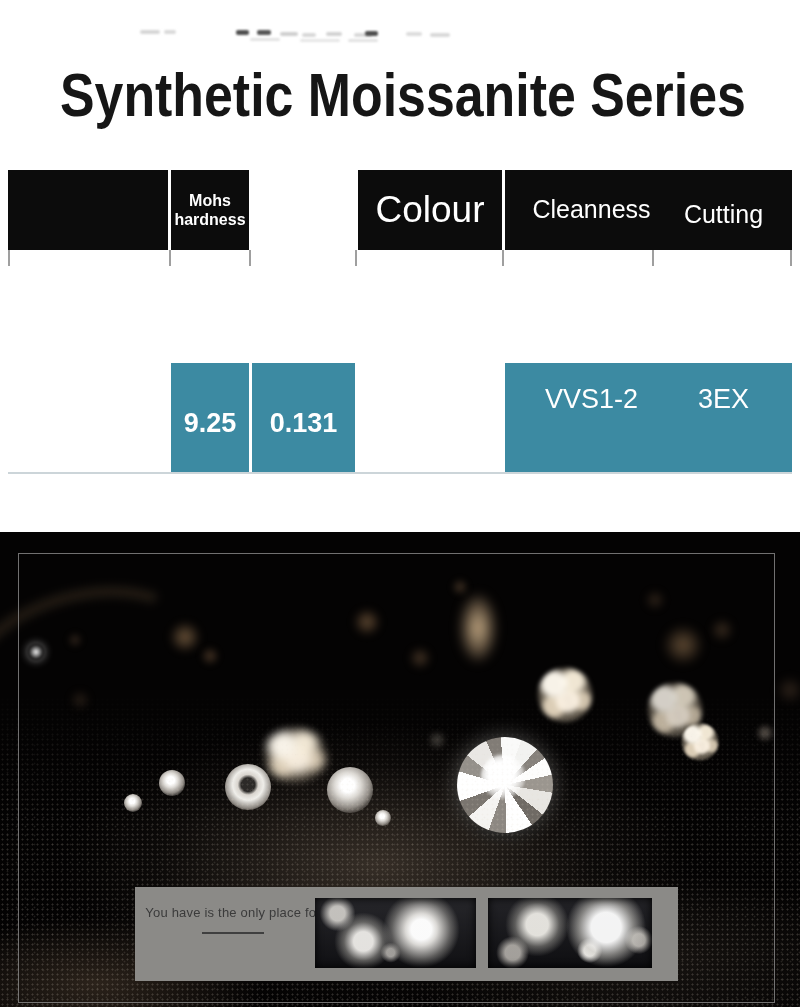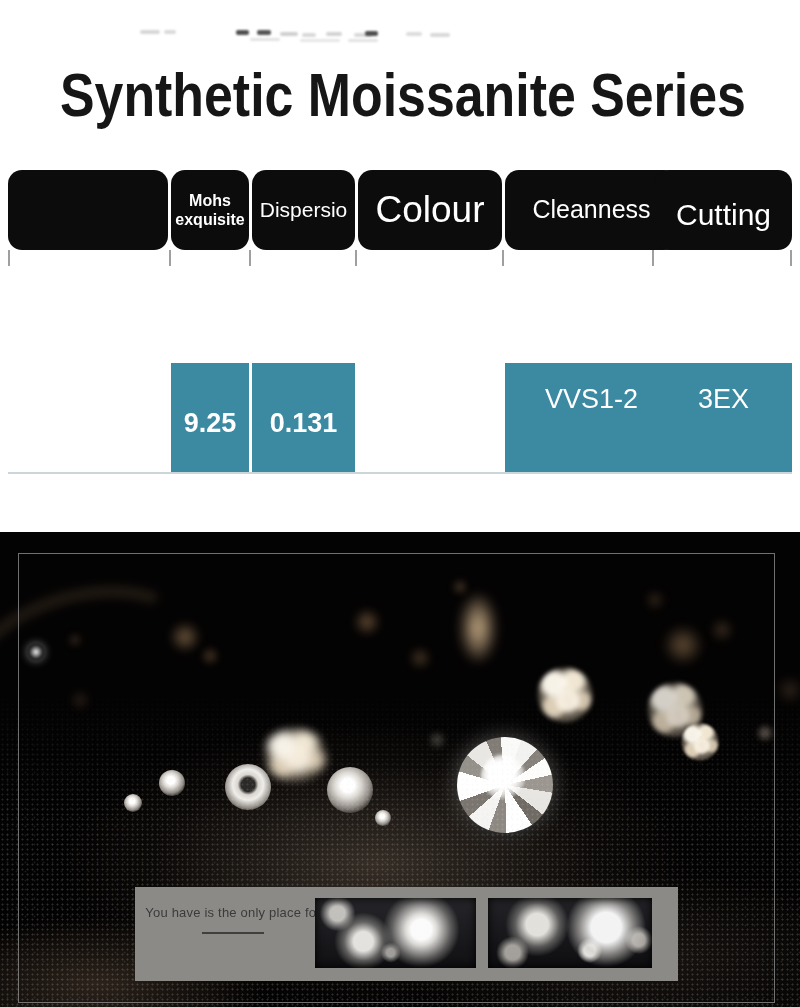"Mohs" .hc { border-radius: 14px -> none }
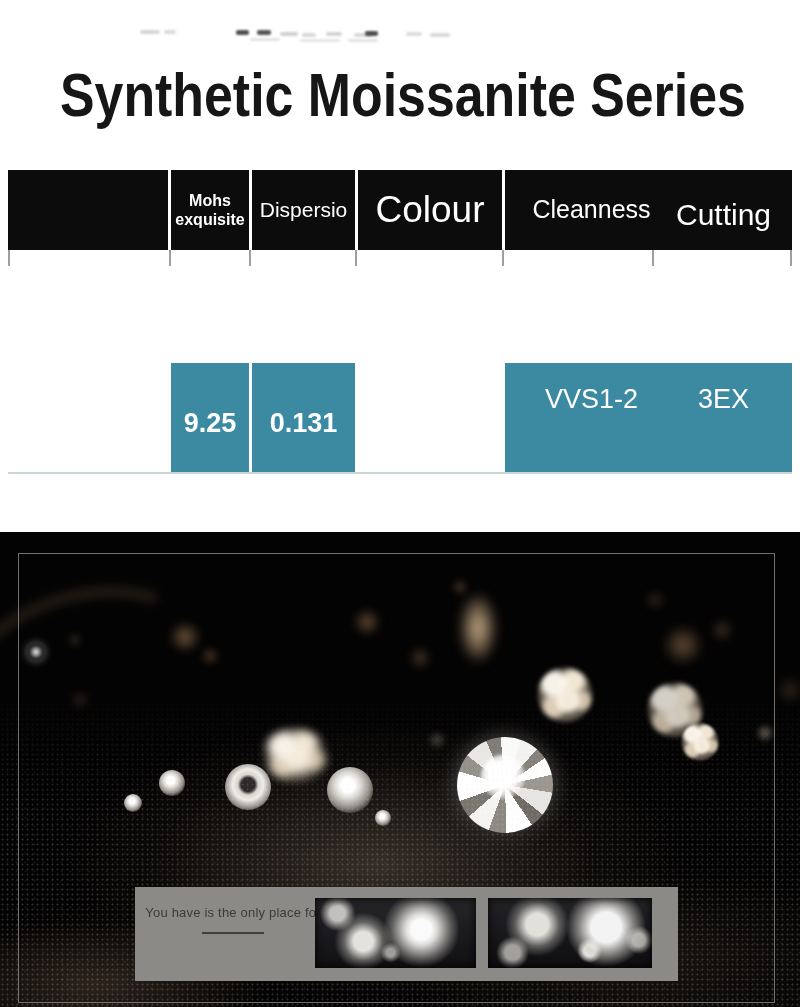"exquisite" span { text: exquisite -> hardness }
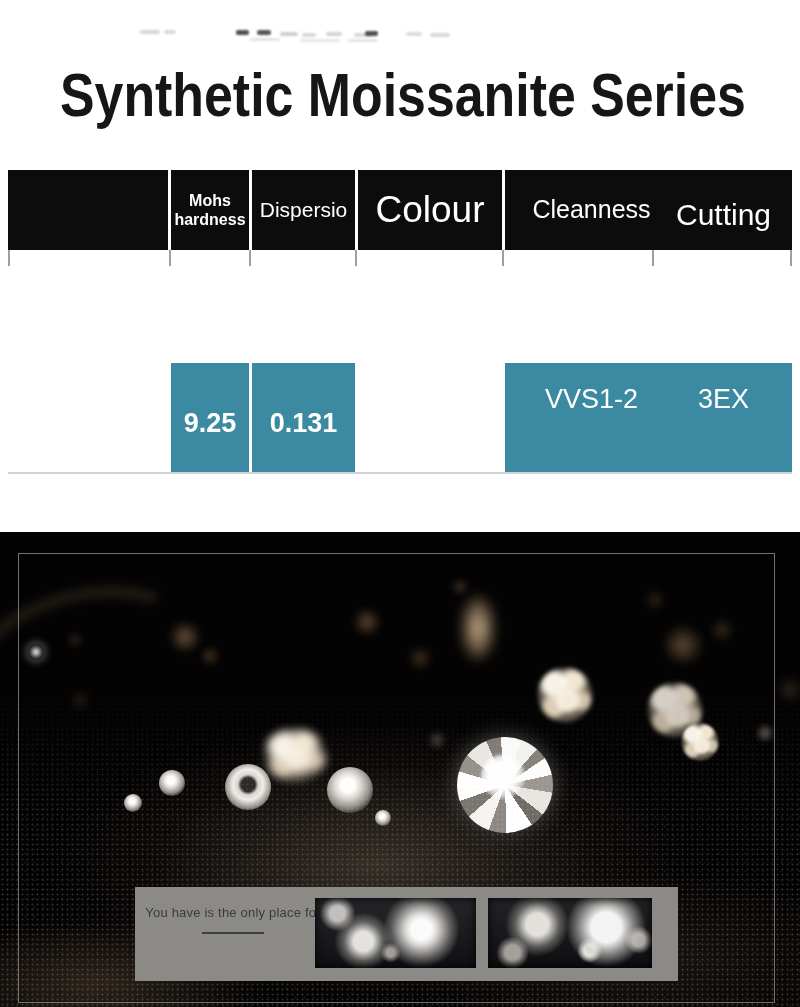"Dispersio" div.hc { html: <div> <span>Dispersio</span> </div> -> none }
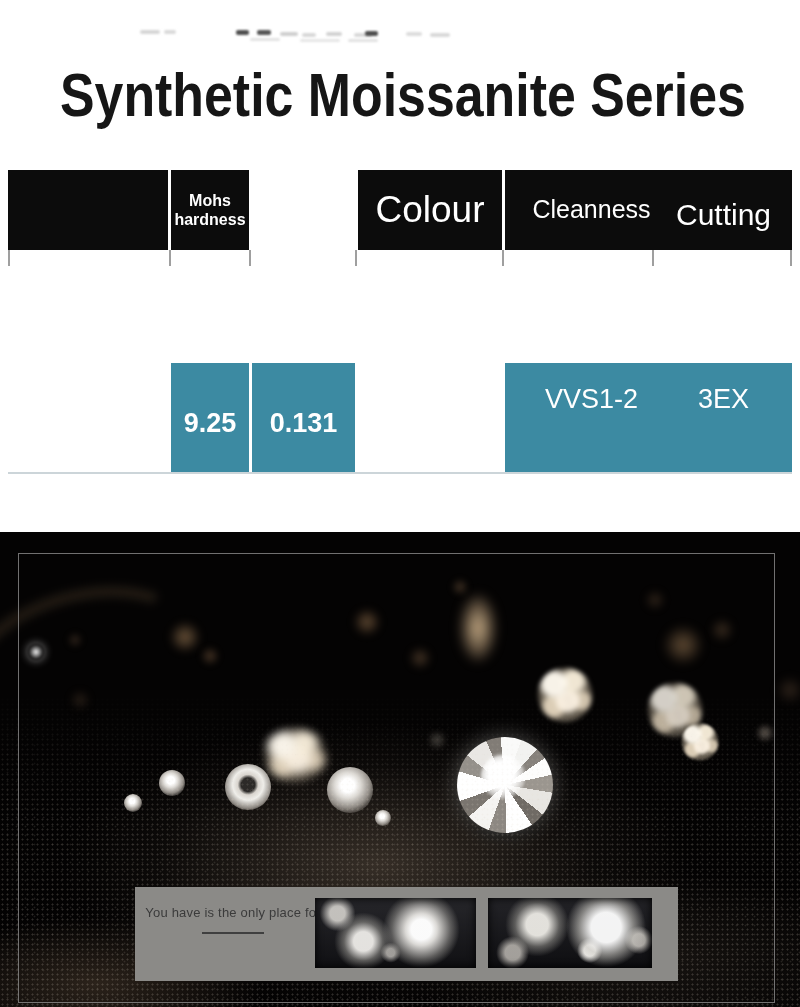"Cutting" .h-cut { font-size: 30px -> 25px }
